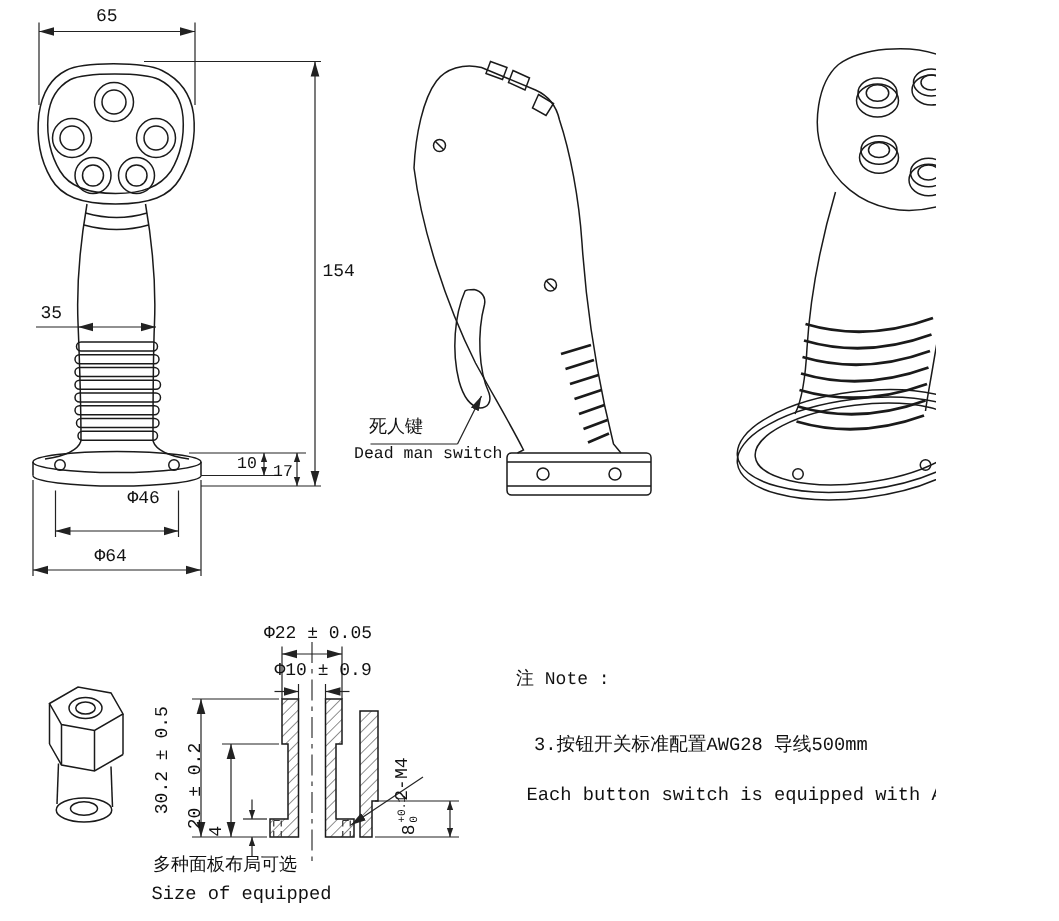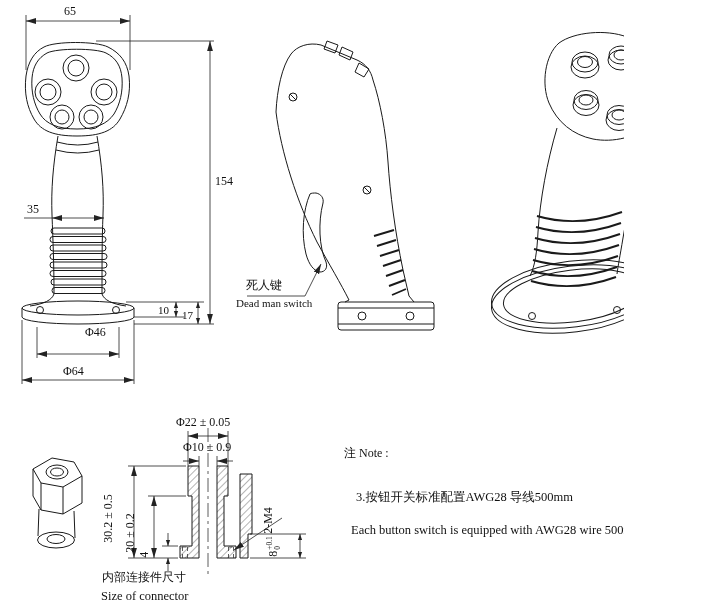"65" .canvas { font-family: Liberation Serif, serif -> Liberation Mono, monospace }
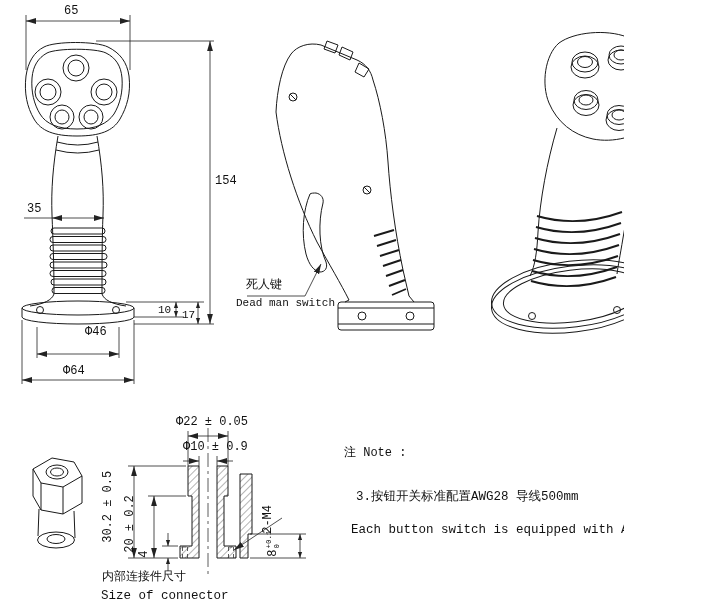"内部连接件尺寸" span.lbl { text: 内部连接件尺寸 -> 多种面板布局可选 }
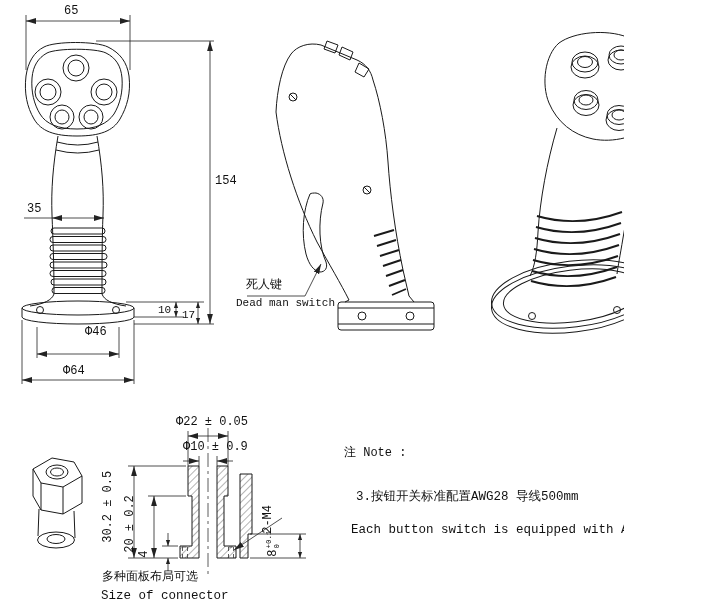"Size of connector" span.lbl { text: connector -> equipped }
